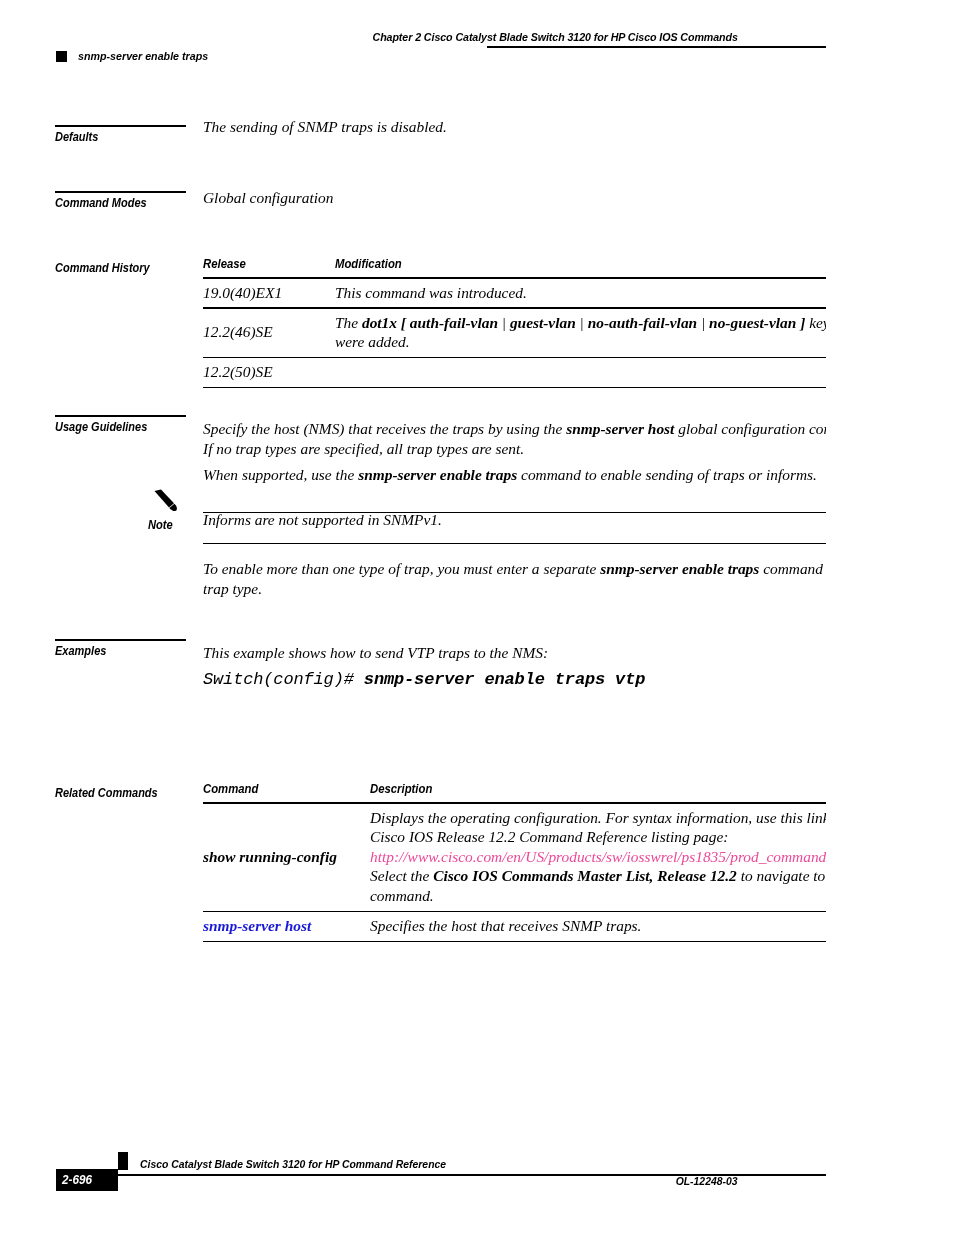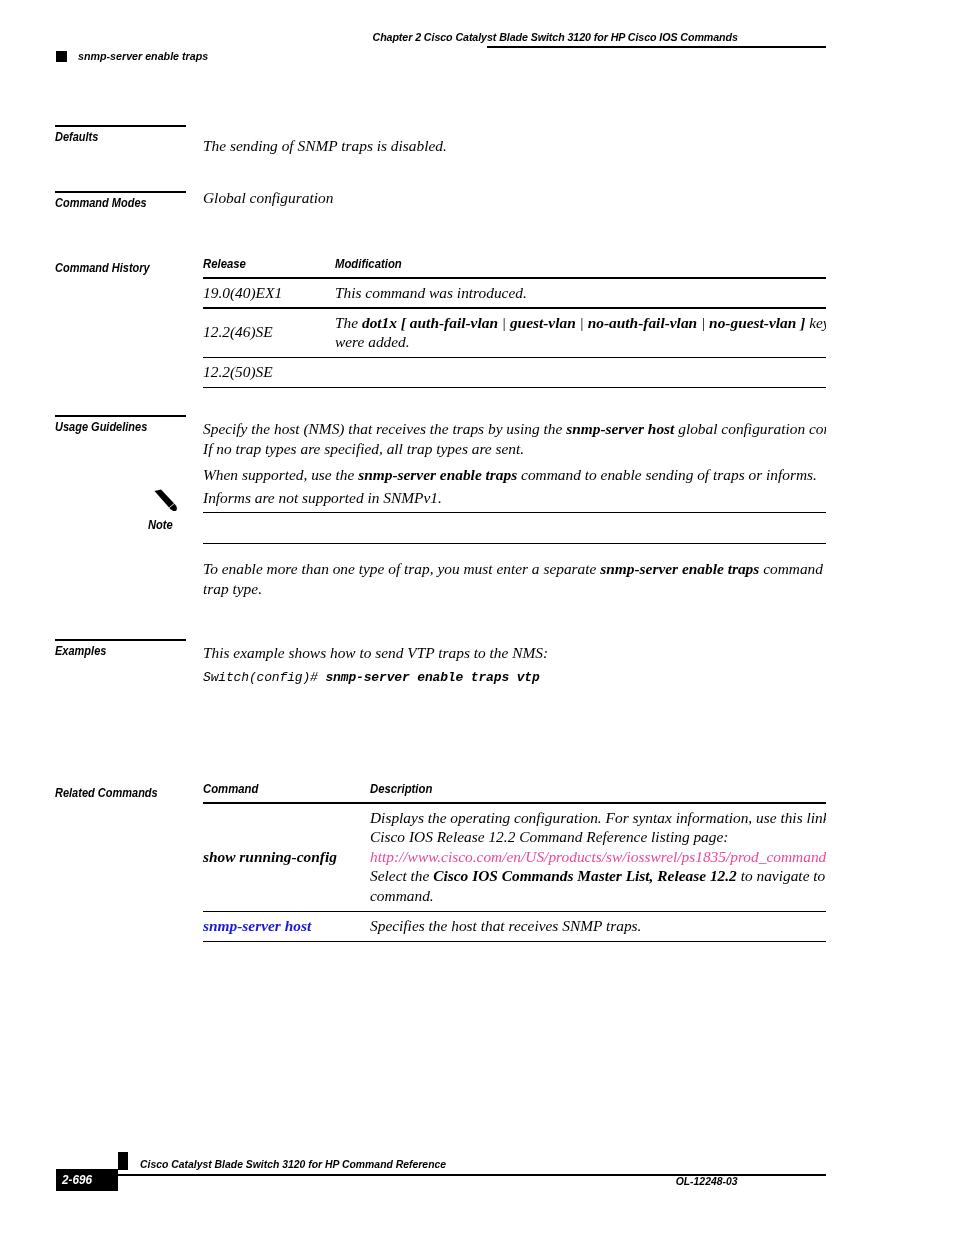"The sending of SNMP traps" div.body-text { top: 136px -> 117px }
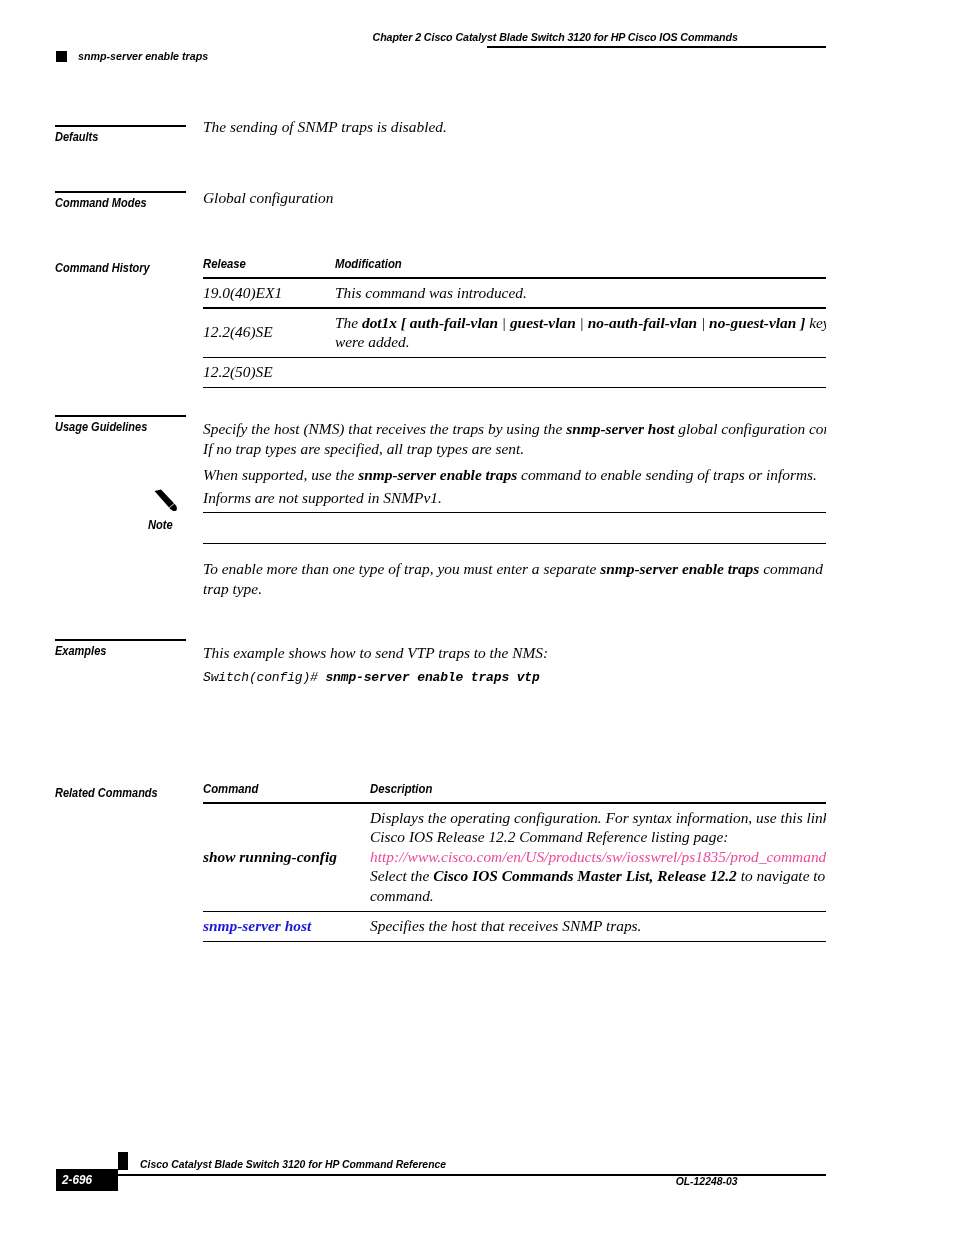"Informs are not supported in" div.body-text { top: 488px -> 510px }
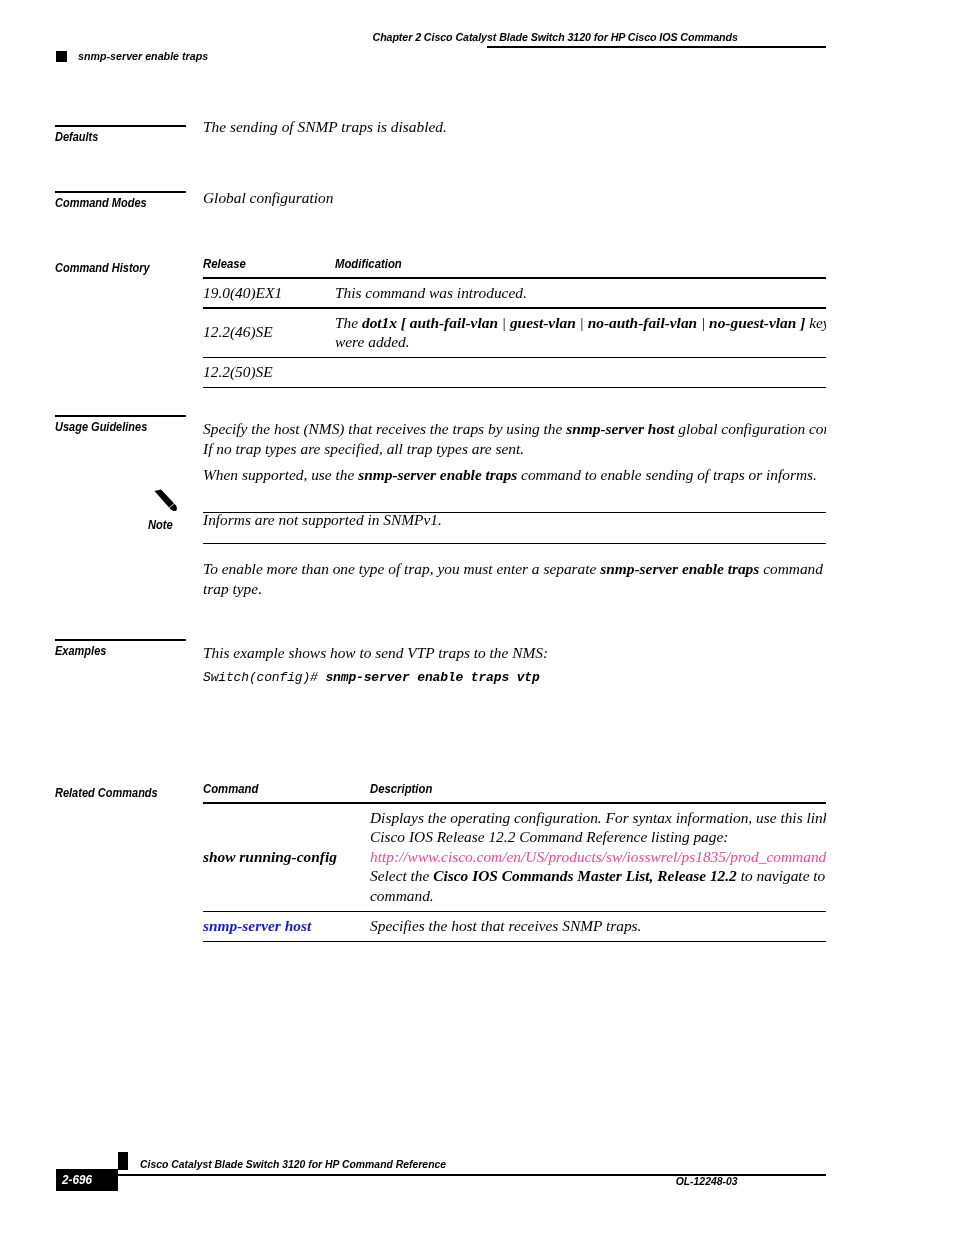"Switch(config)# snmp-server enable traps" .code { font-size: 13px -> 17px }
